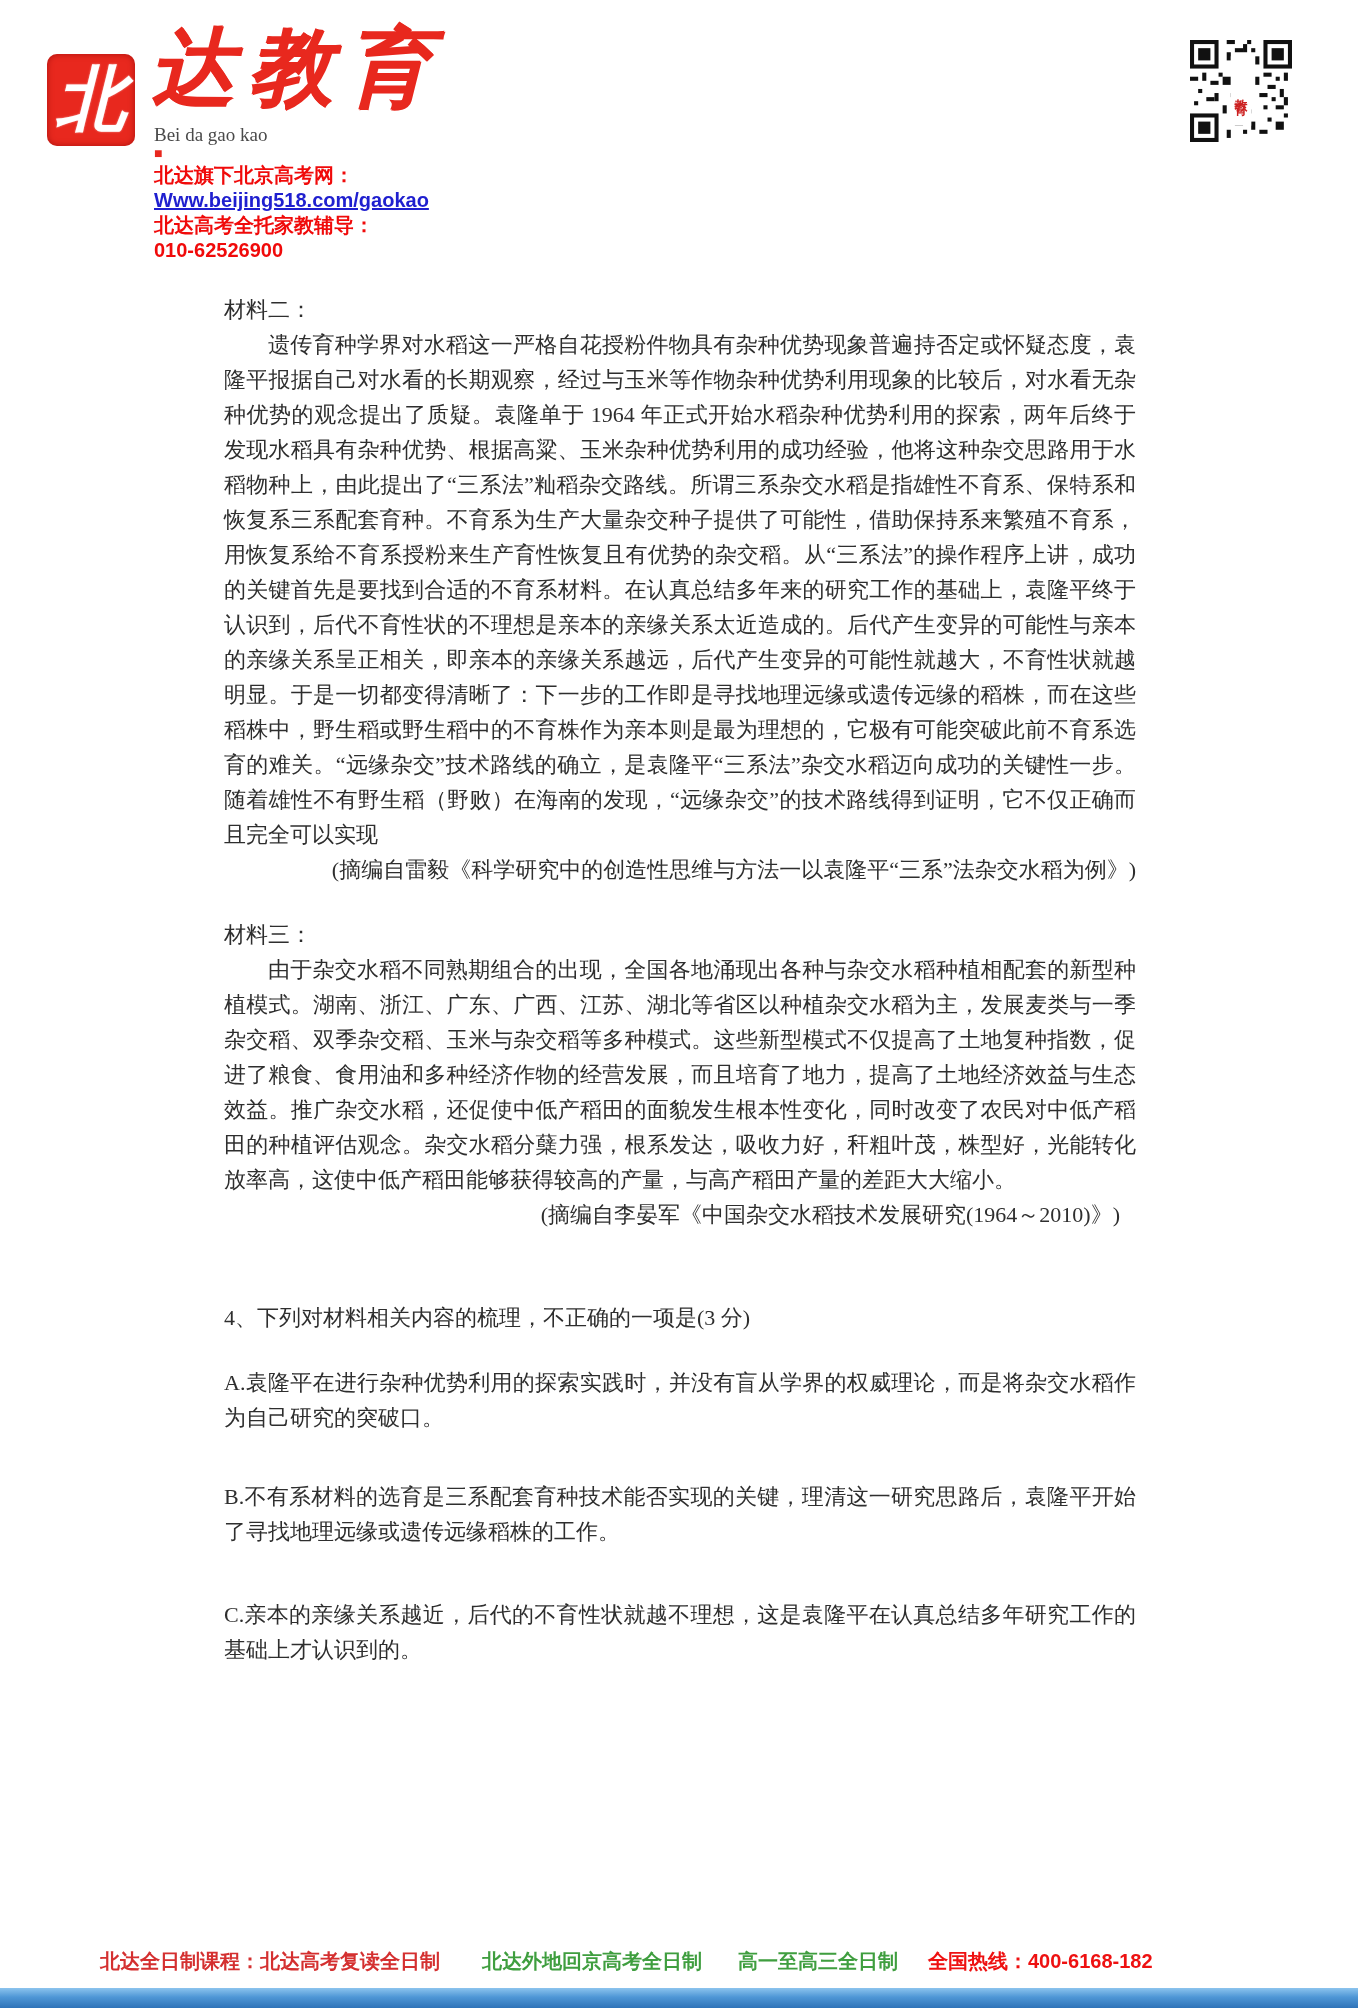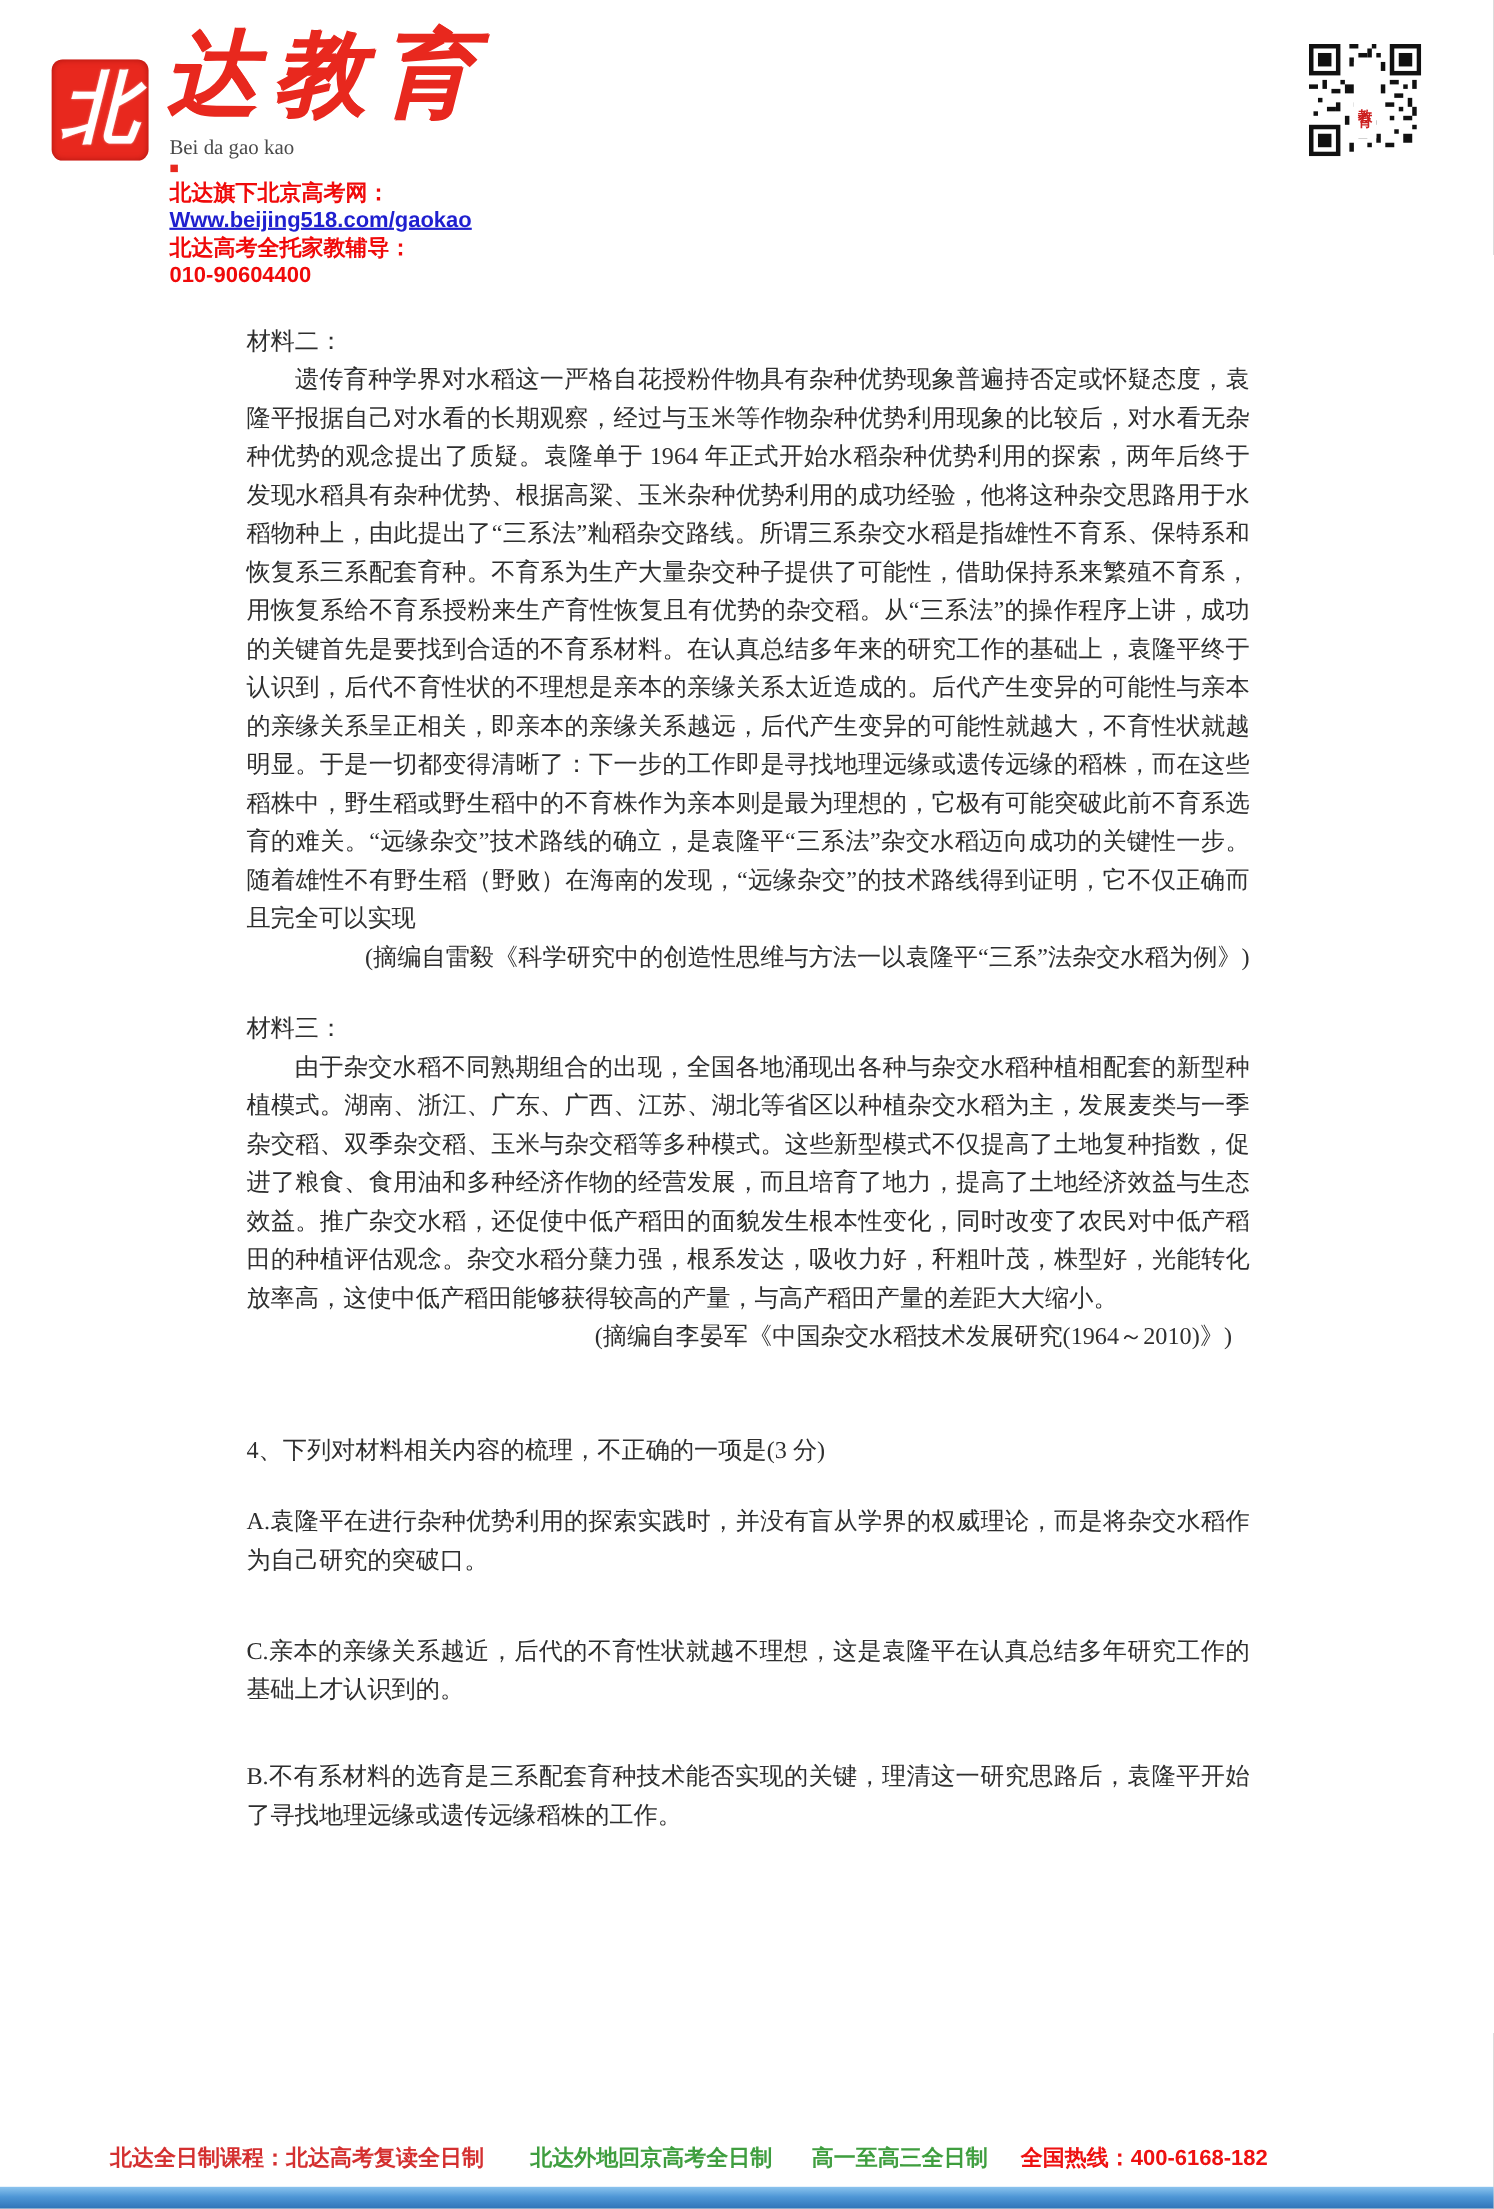"010-90604400" span.phone { text: 010-90604400 -> 010-62526900 }
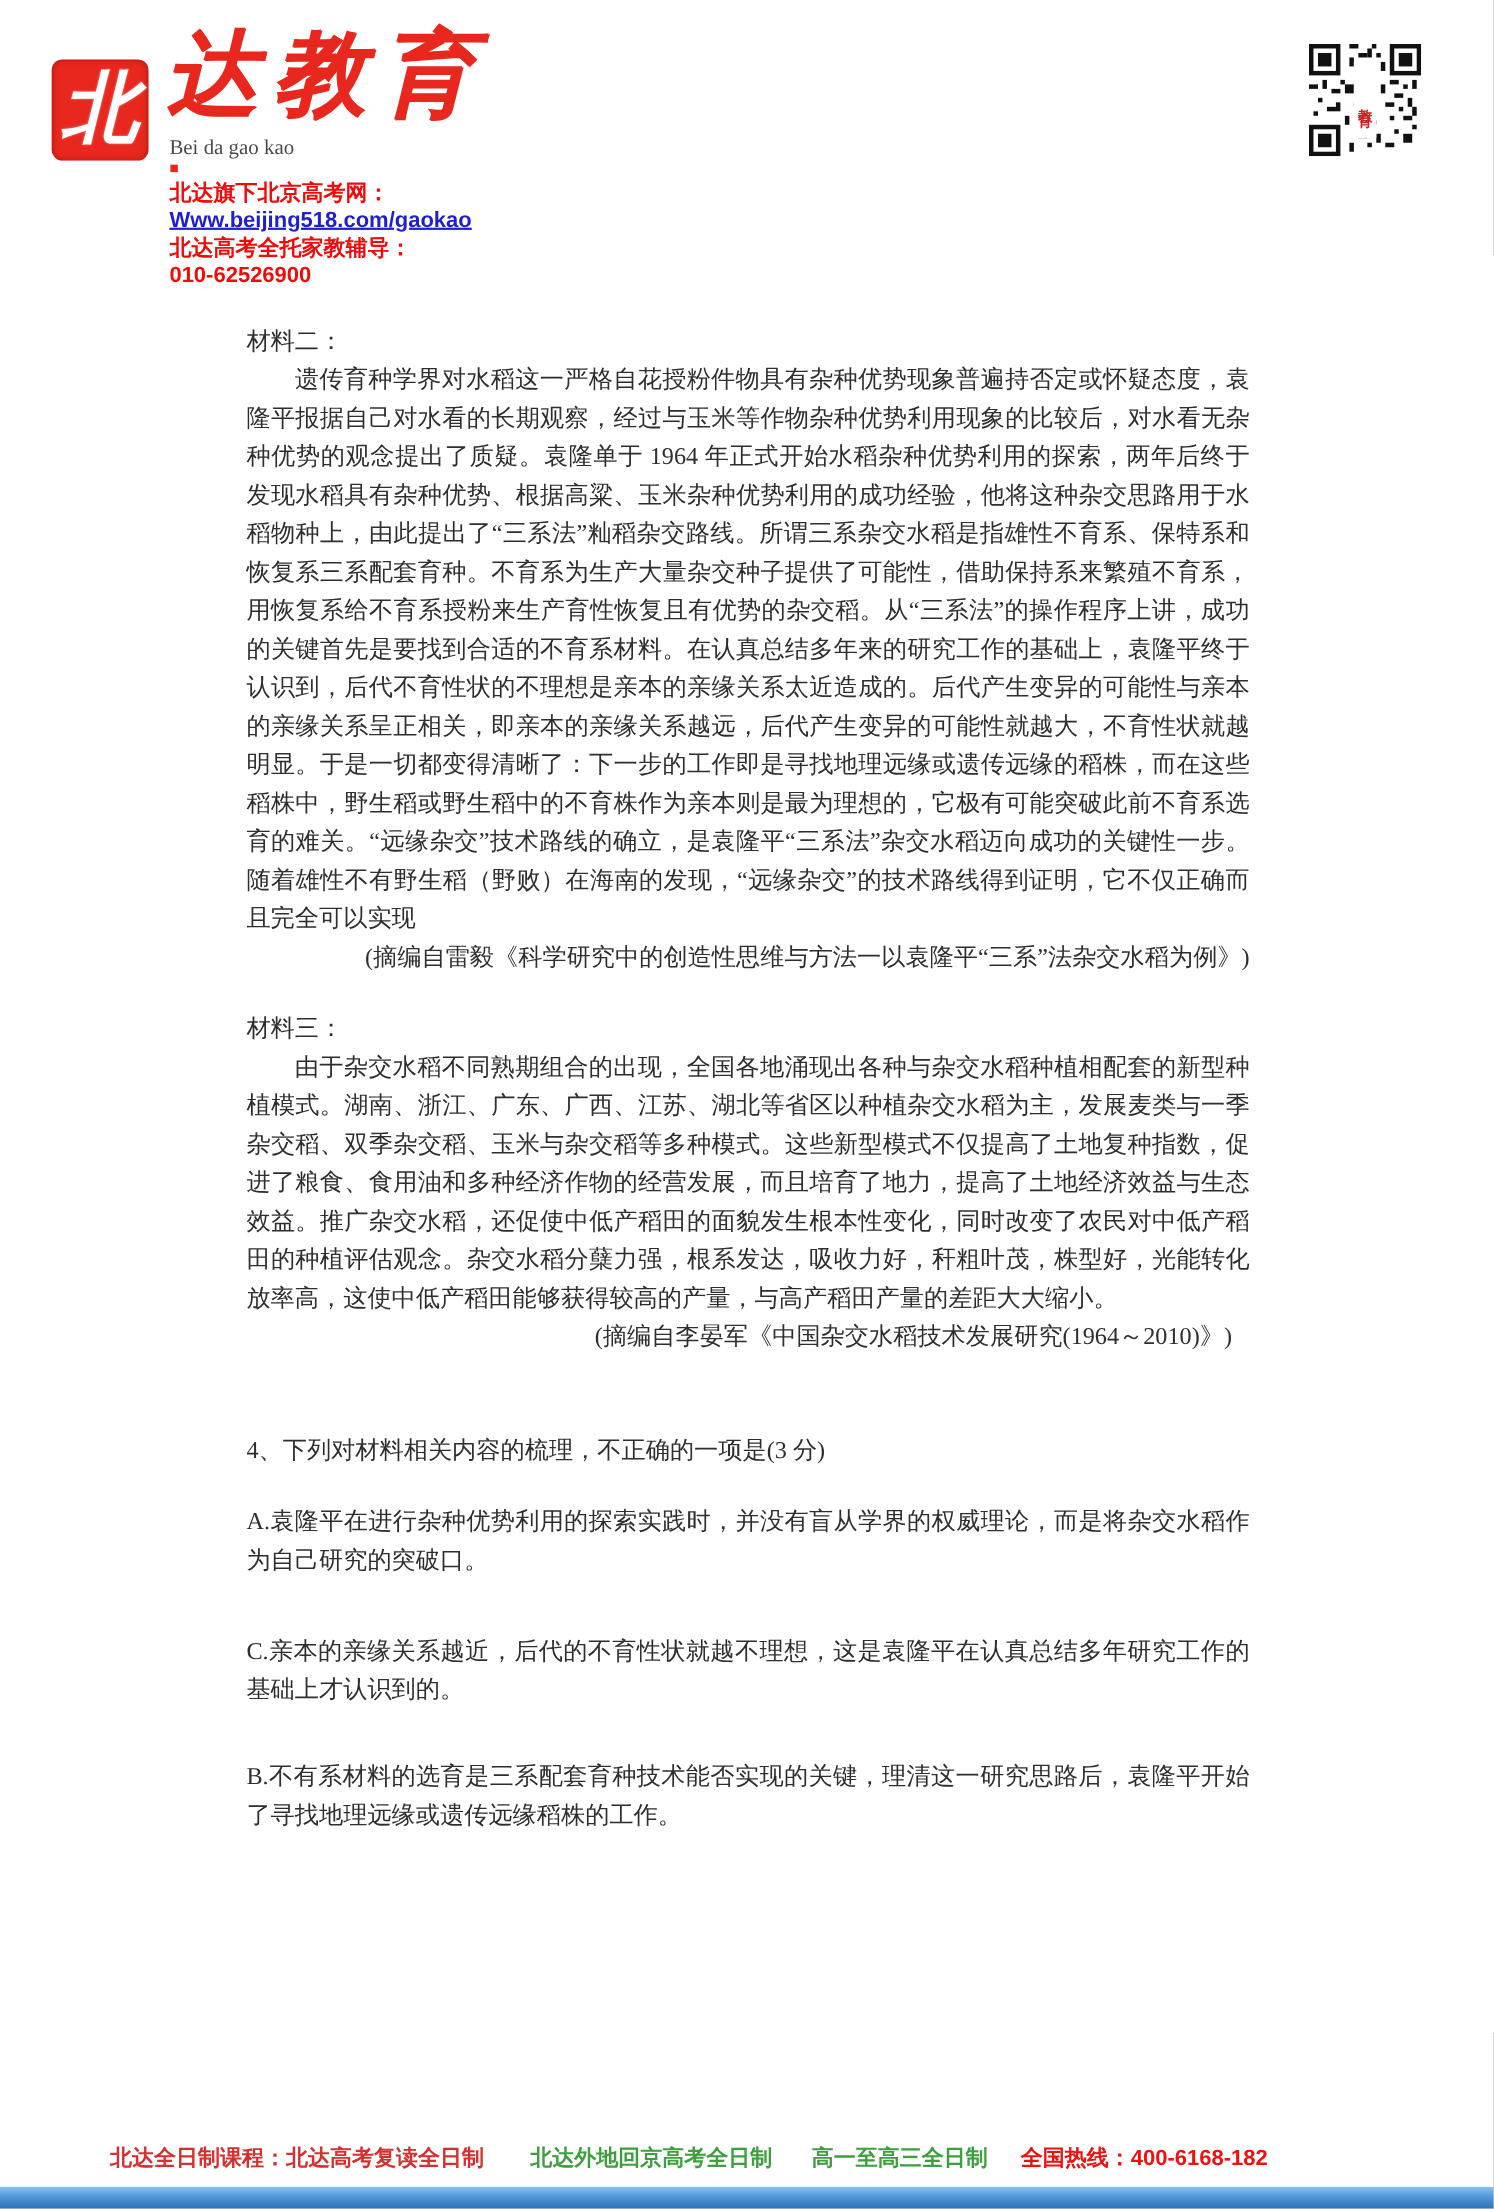"C.亲本的亲缘关系越近，后代的不育性状就越不理想，这是袁隆平在认真总结多年研究工" p.option { order: before "B.不有系材料的选育是三系配套育种技术能否实现的关键，理清这一研究思路后，袁隆平" -> after "B.不有系材料的选育是三系配套育种技术能否实现的关键，理清这一研究思路后，袁隆平" }
